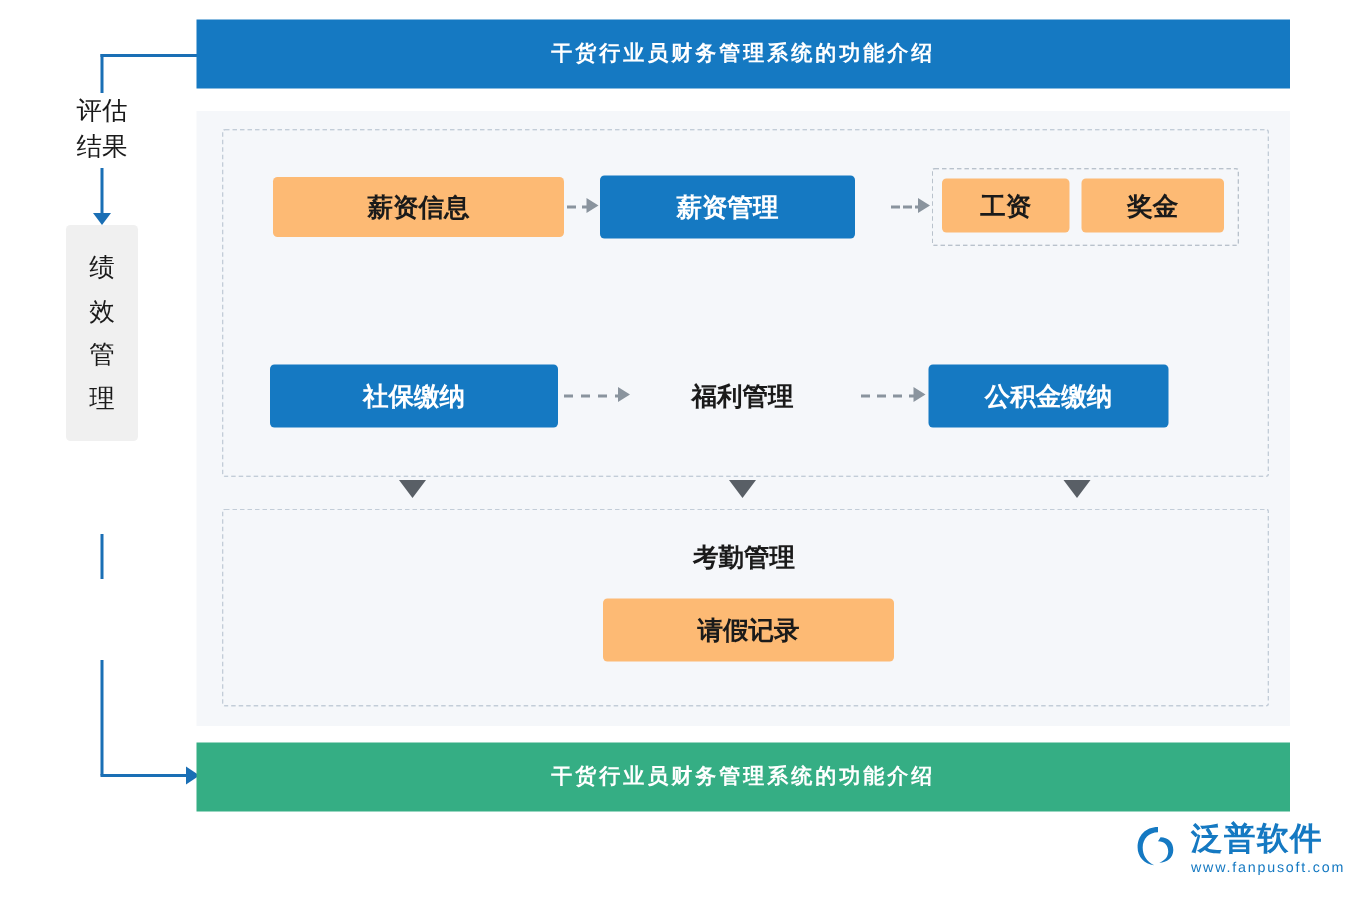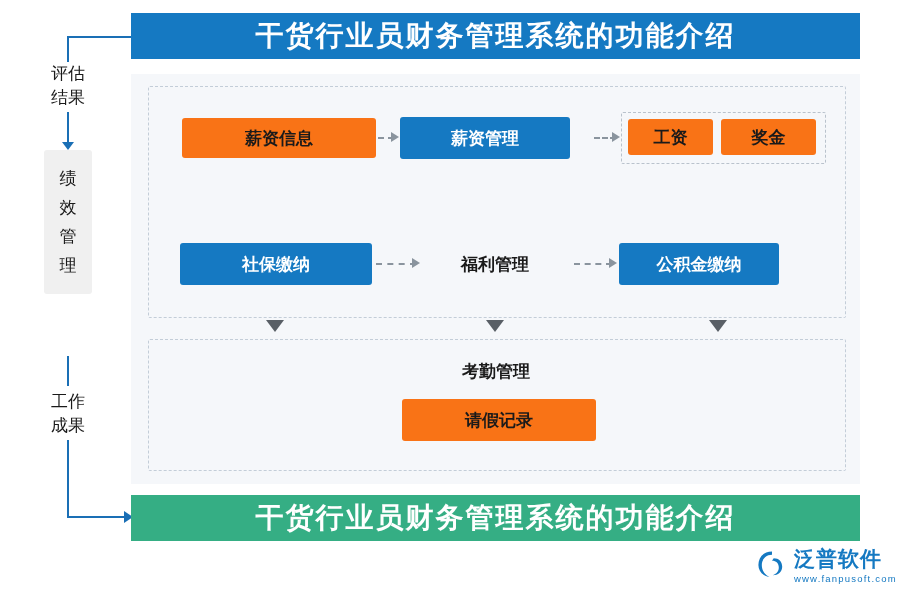"干货行业员财务管理系统的功能介绍" .title-bar { font-size: 28px -> 14px }
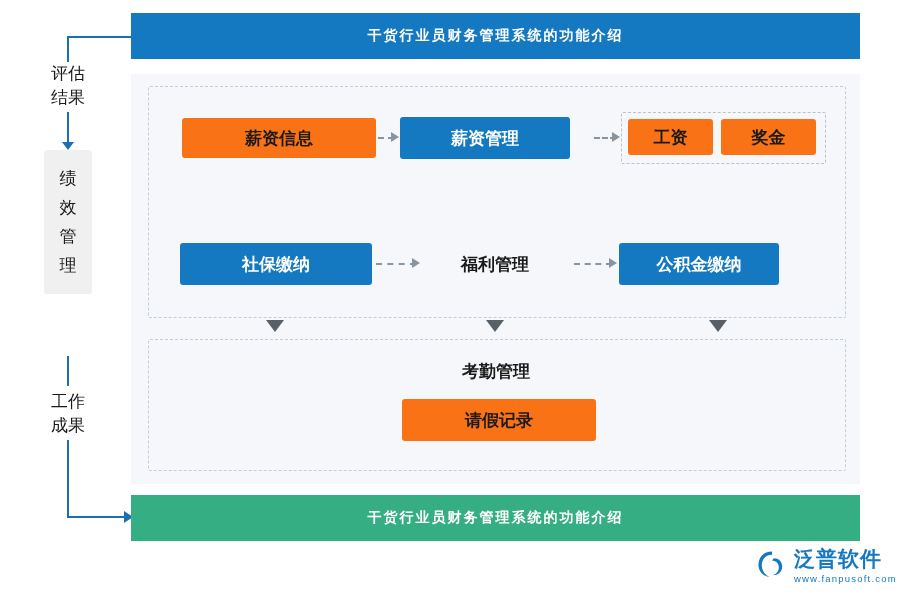"薪资信息" .box.grey { background: #f97316 -> #fdba74 }
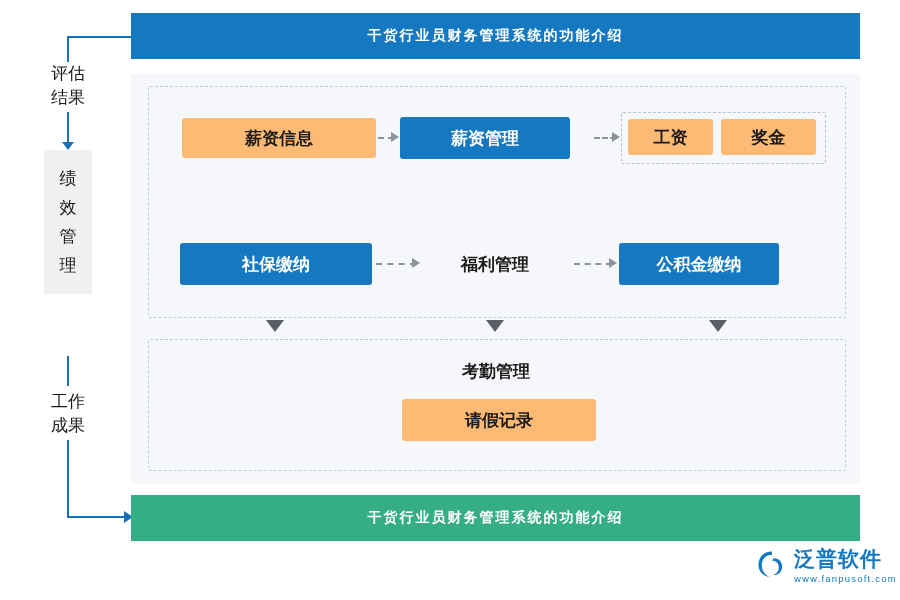"工作" div.left-label { html: <div> <div>工作</div> <div>成果</div> </div> -> none }
